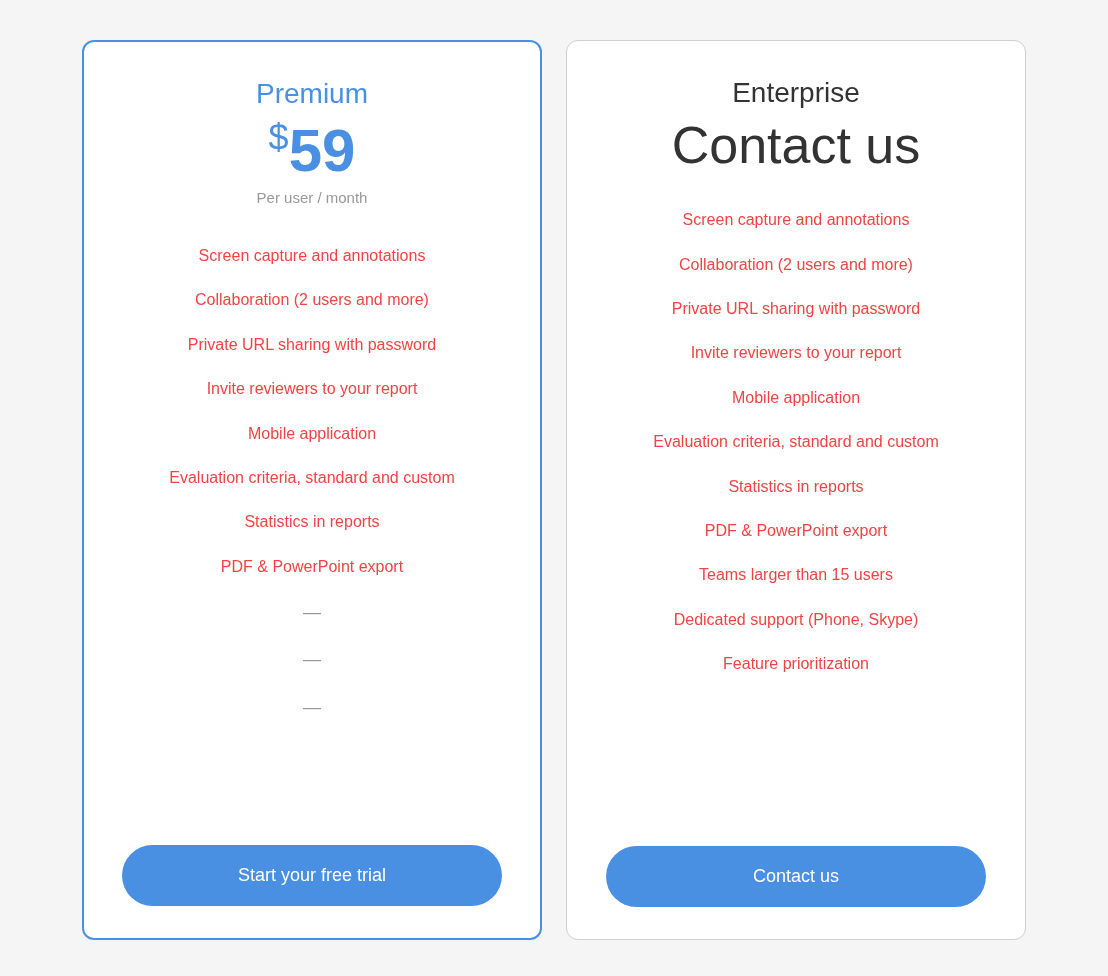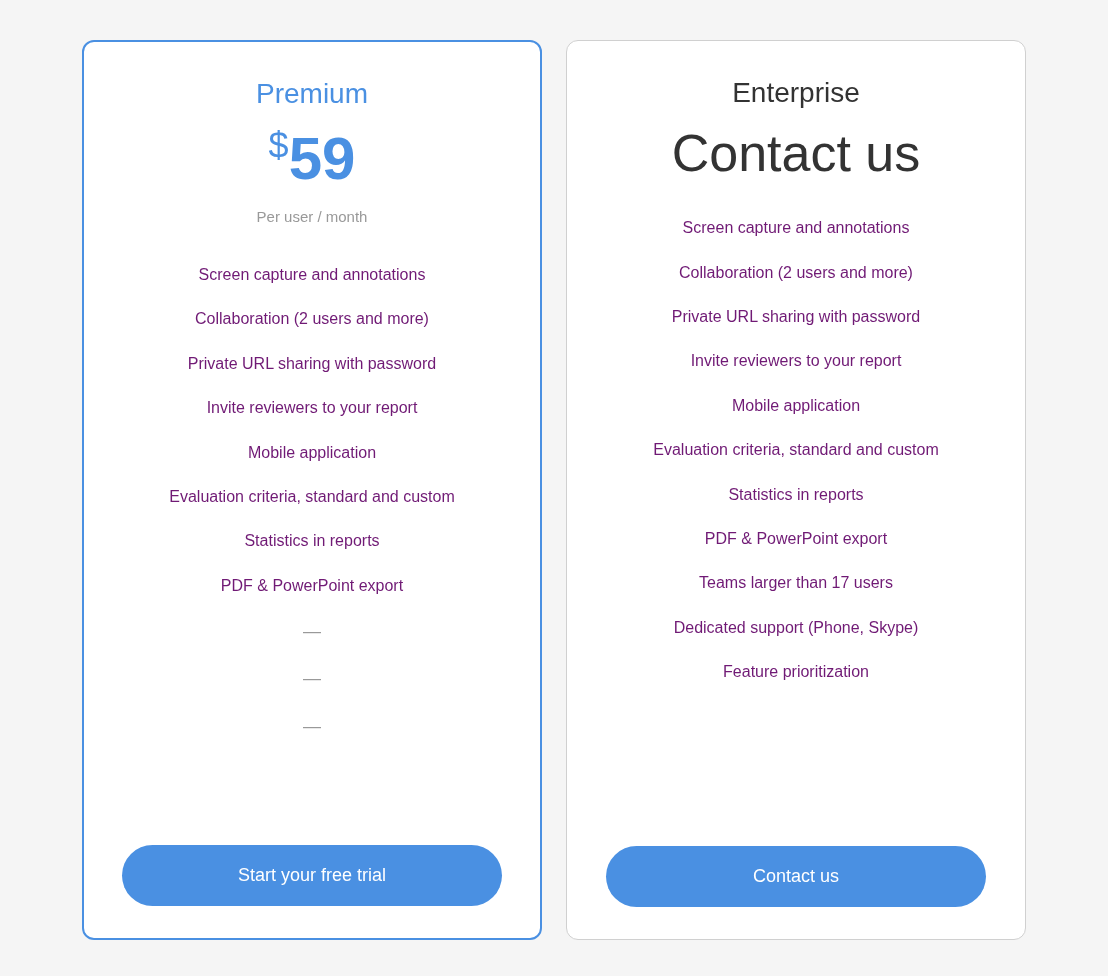"Premium" .plan-name { margin-bottom: 16px -> 8px }
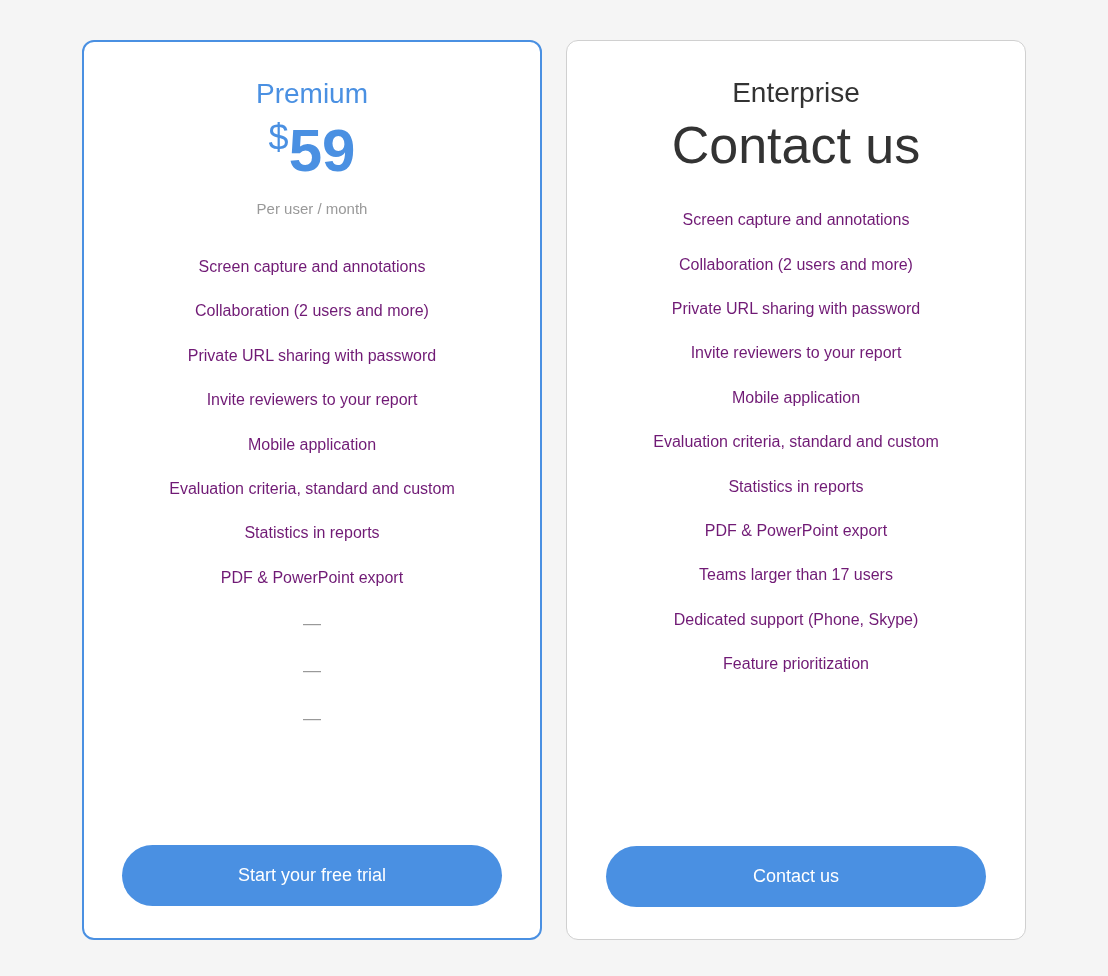"$59" .plan-price { margin-bottom: 16px -> 5px }
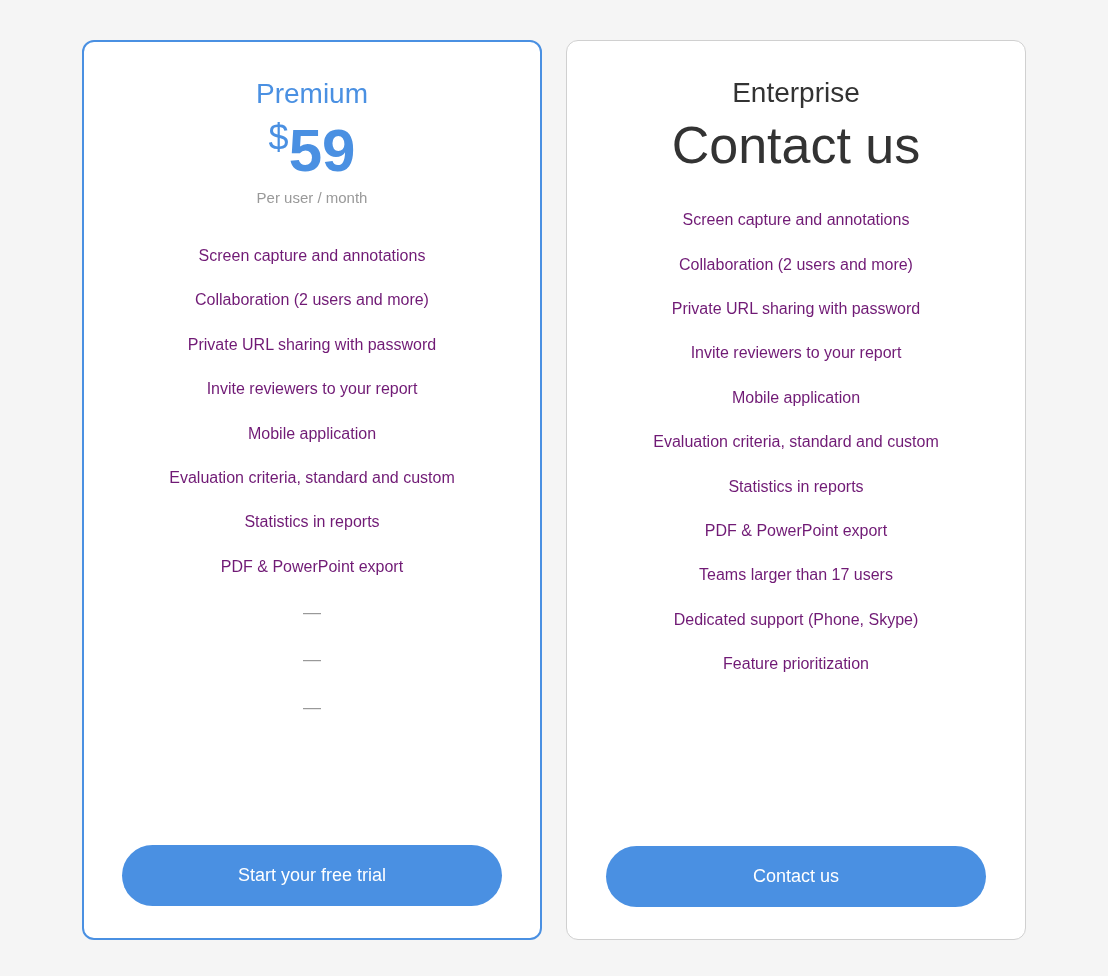"Screen capture and annotations" .features-list li { color: #701a75 -> #ef4444 }
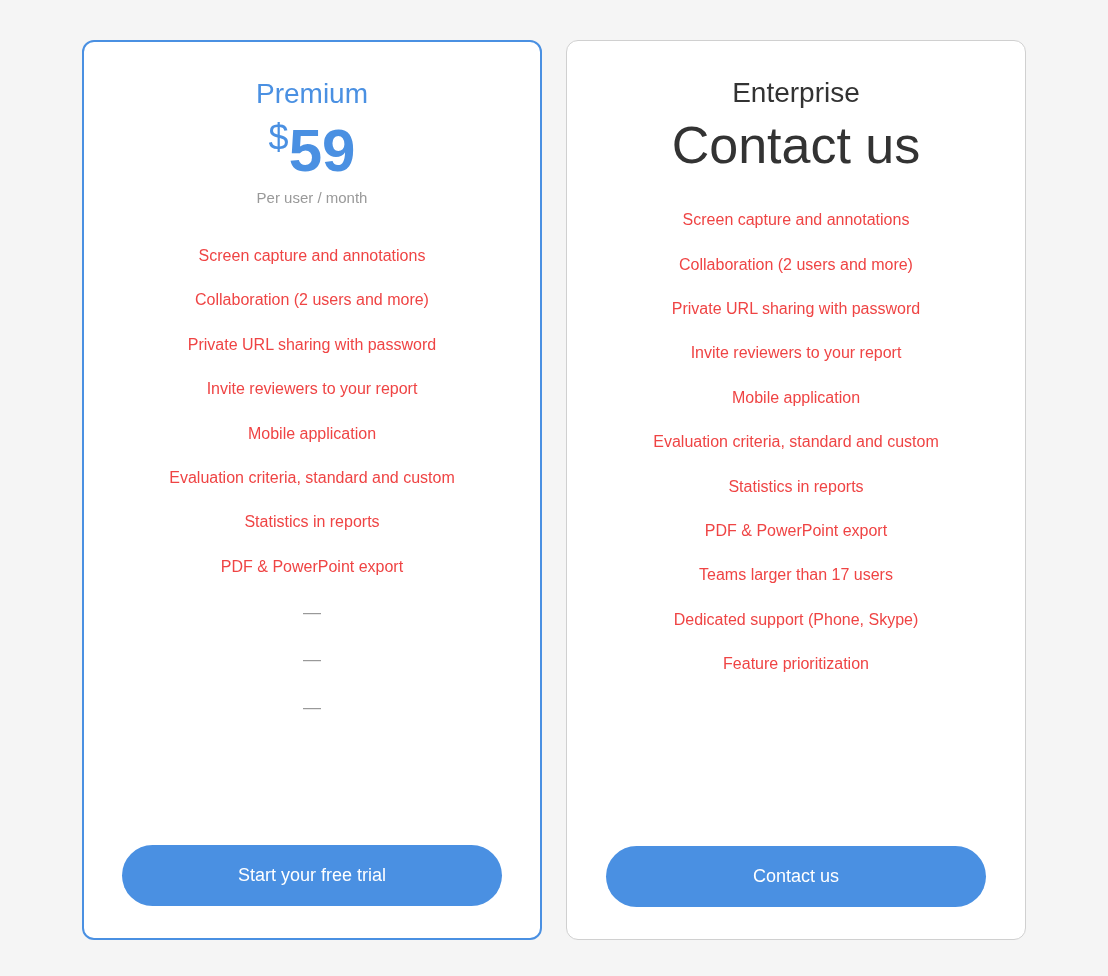"Teams larger than 17 users" li { text: 17 -> 15 }
